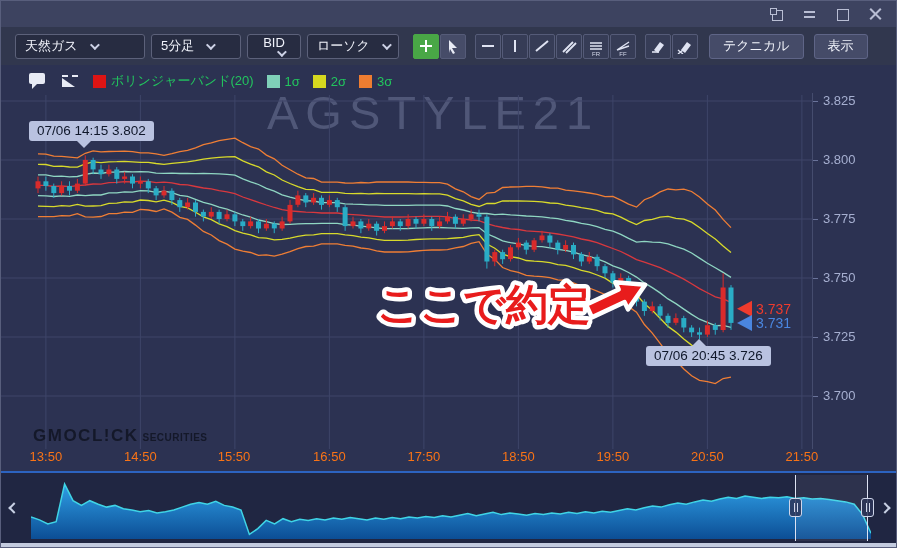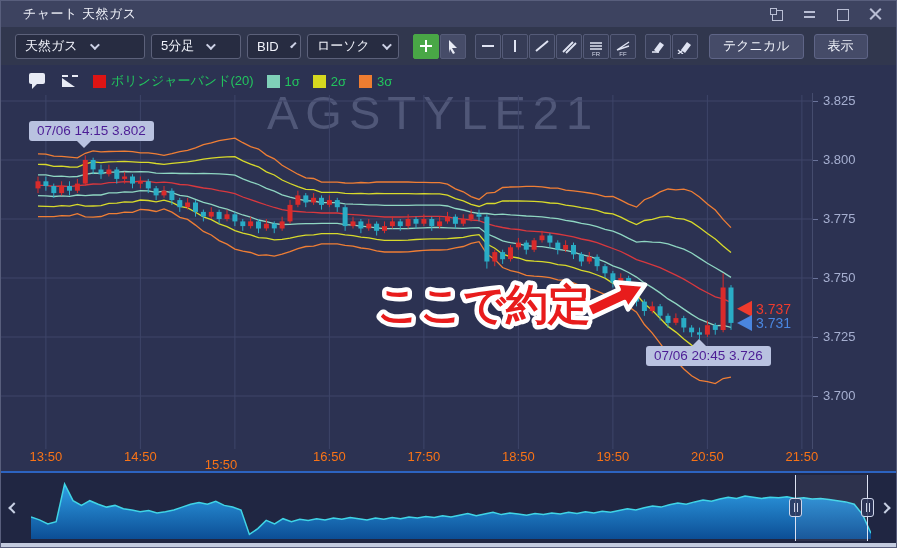"チャート 天然ガス" span.title { html: <span>チャート 天然ガス</span> -> none }
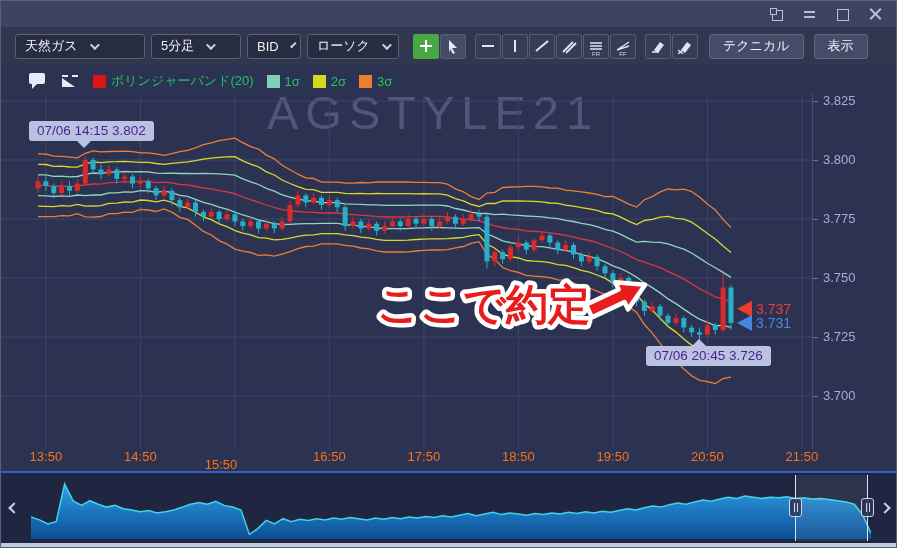"BID" .dd-side { flex-direction: none -> column }
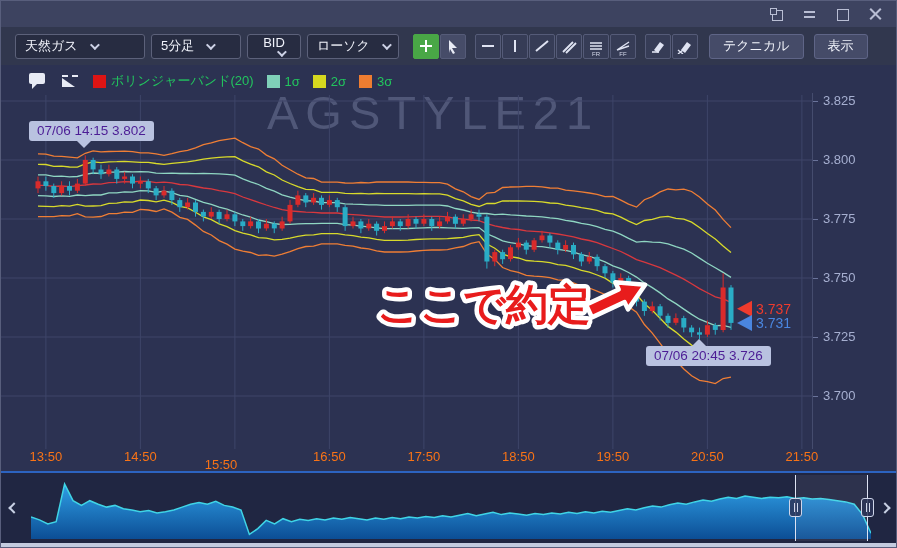"07/06 14:15 3.802" .tooltip { color: #4c1d95 -> #0f172a }
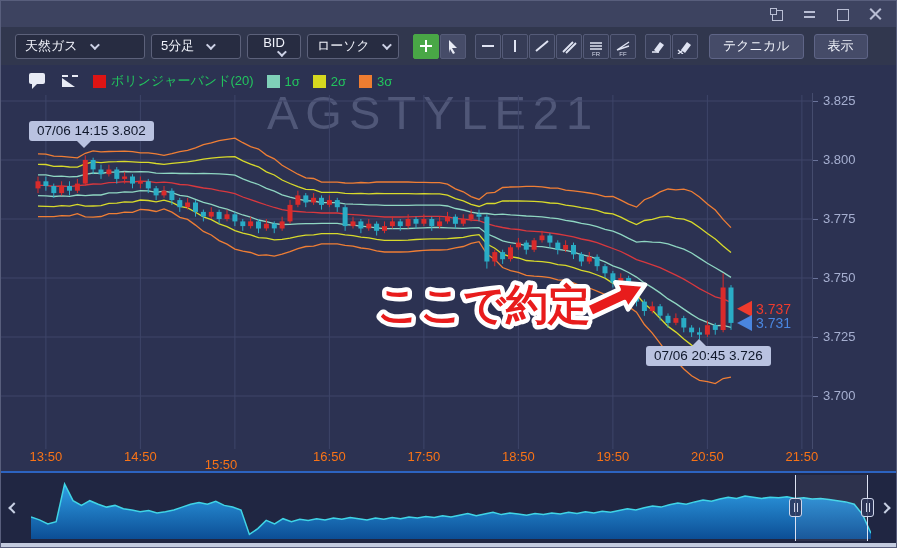"GMOCL!CK" div.logo { html: none -> <div> <span>GMOCL!CK</span> <span>SECURITIES</span> </div> }
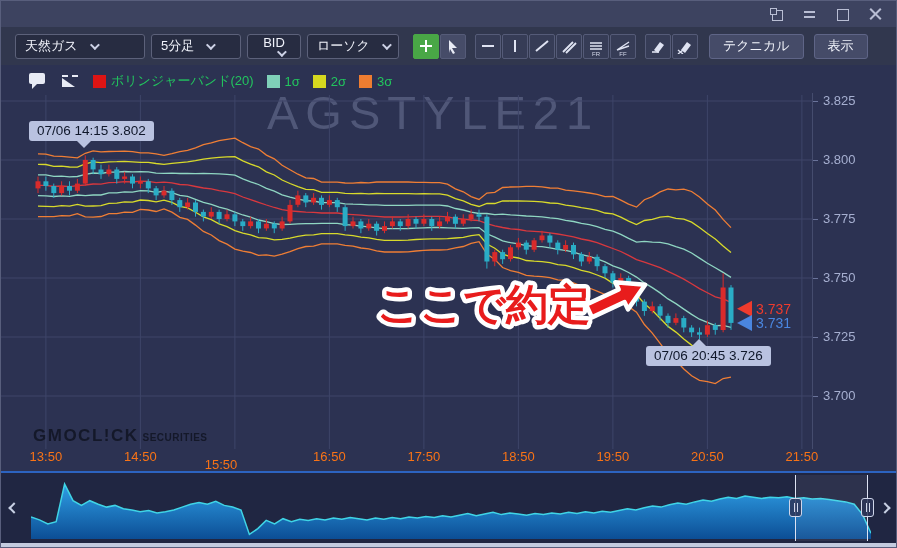"15:50" div.x-label { left: 198px -> 211px; margin-top: 8px -> none }
